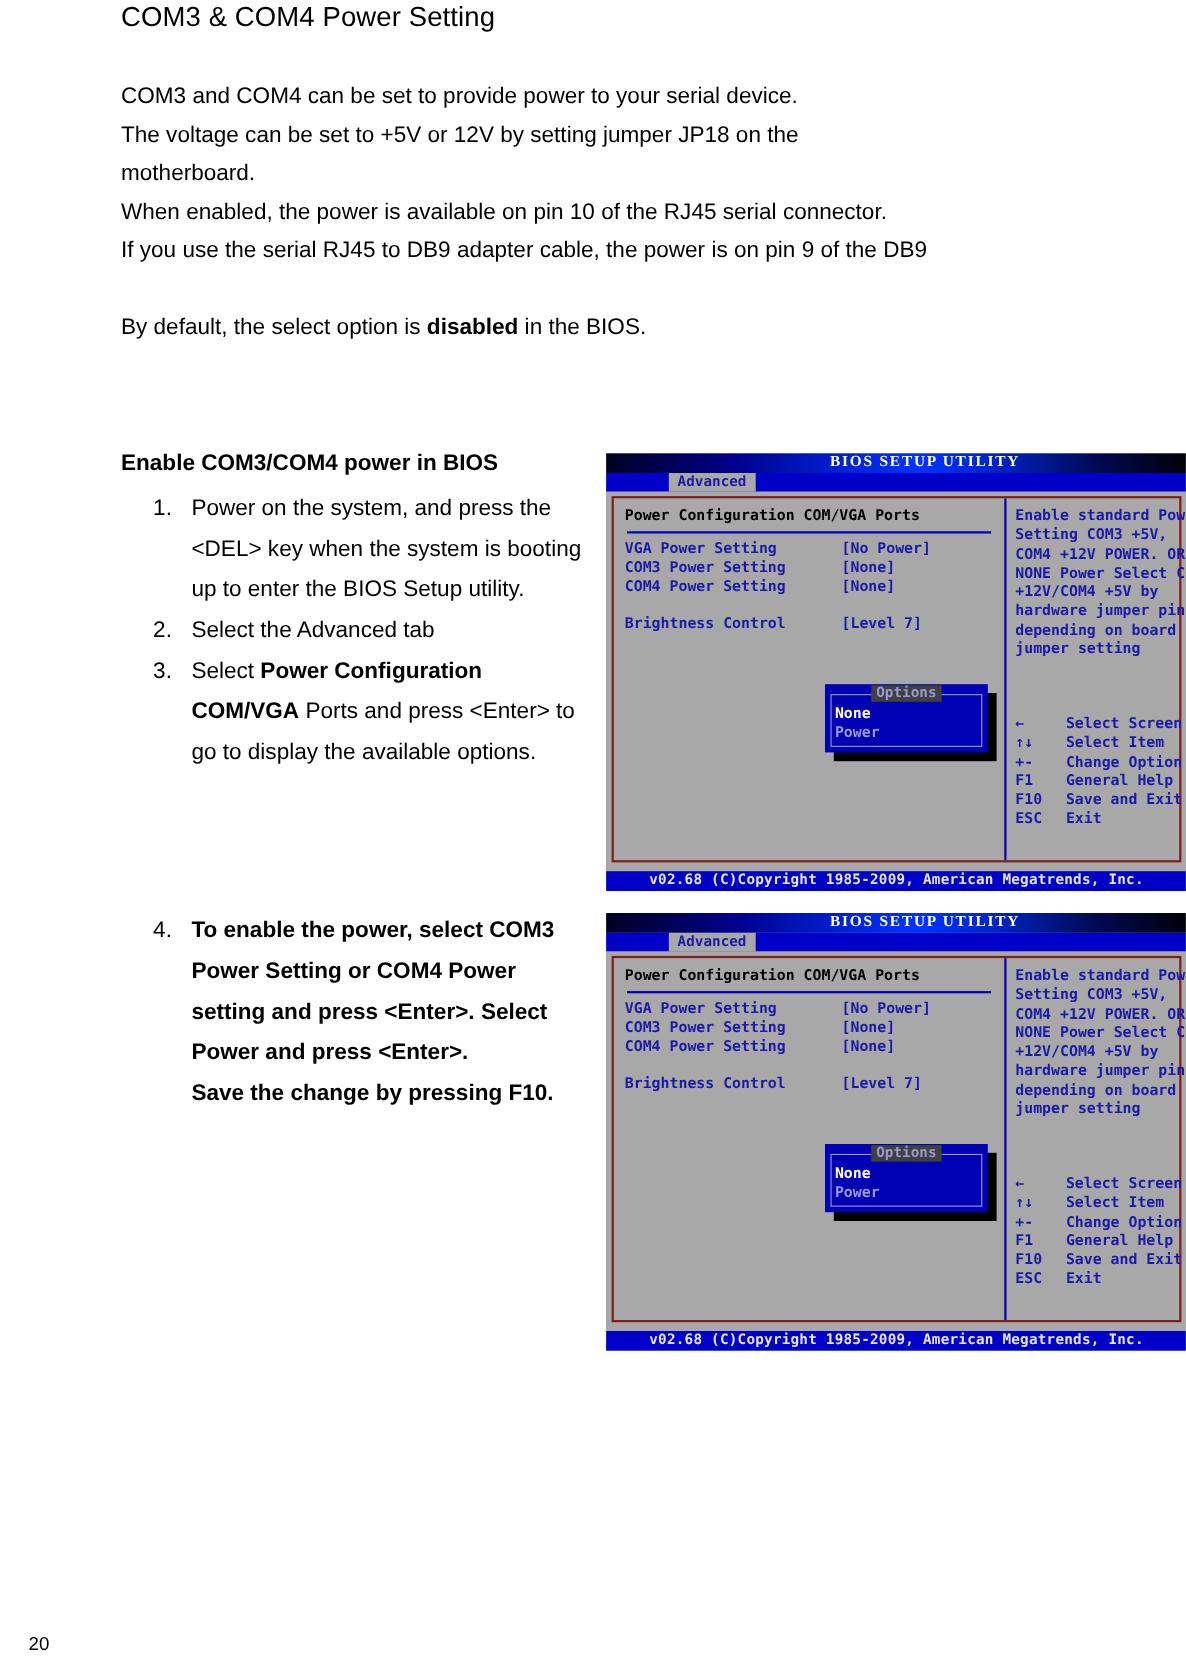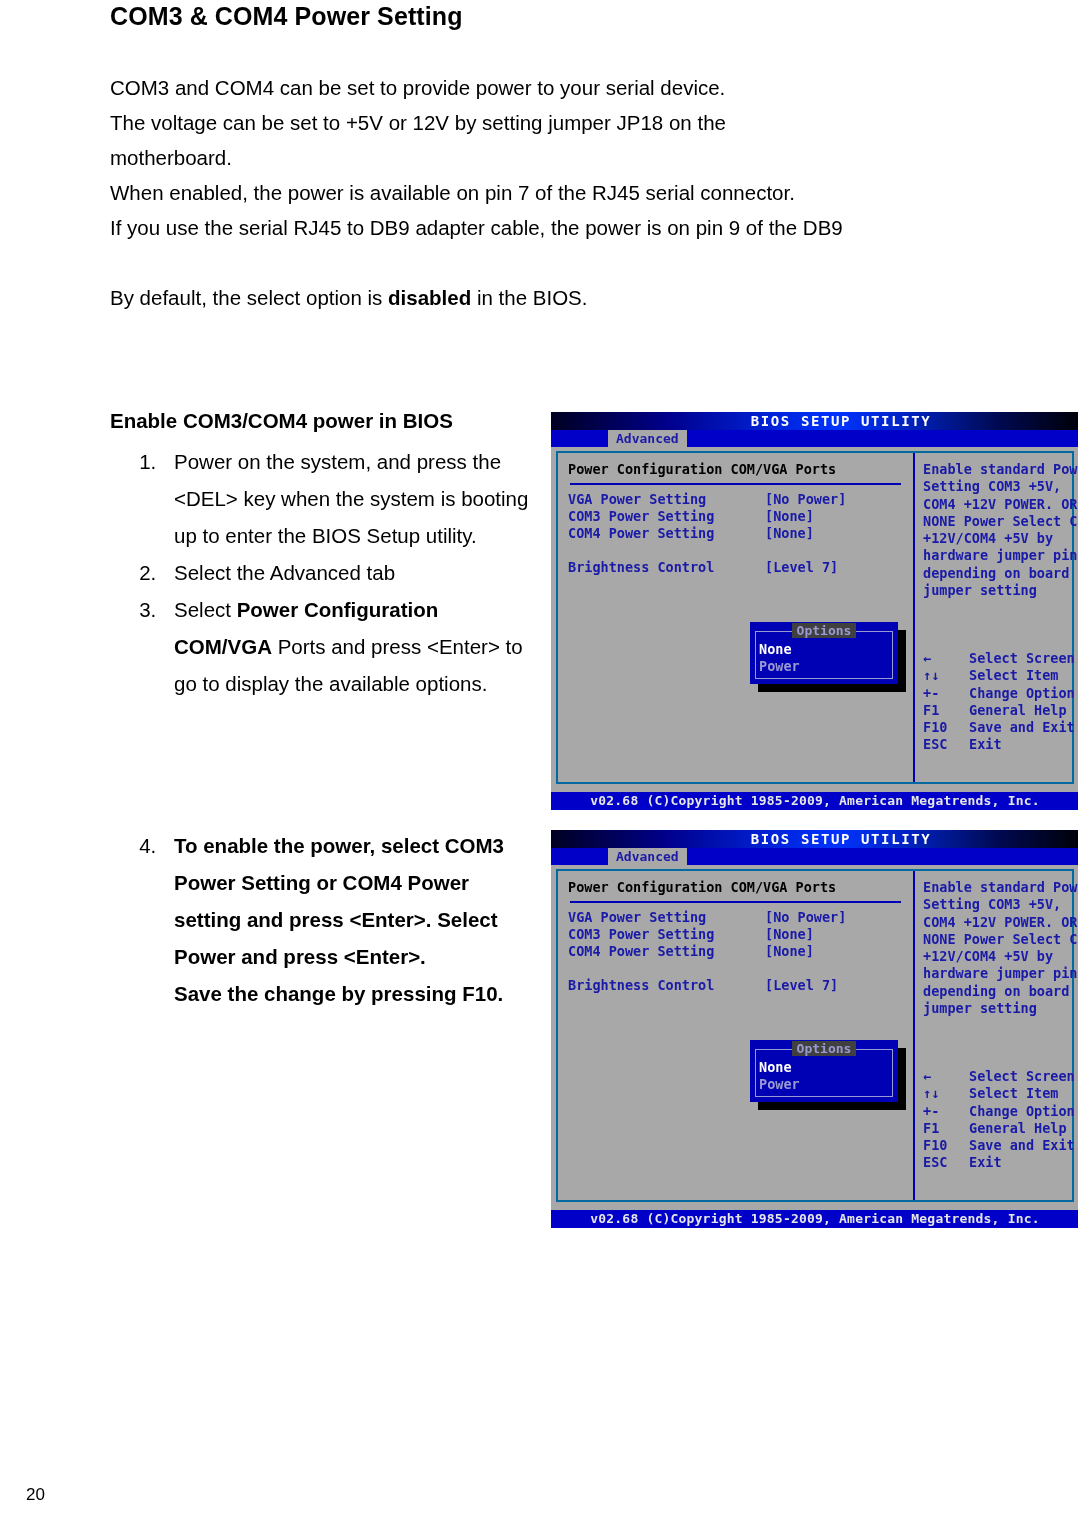"COM3 & COM4 Power Setting" .doc-title { font-weight: bold -> normal }
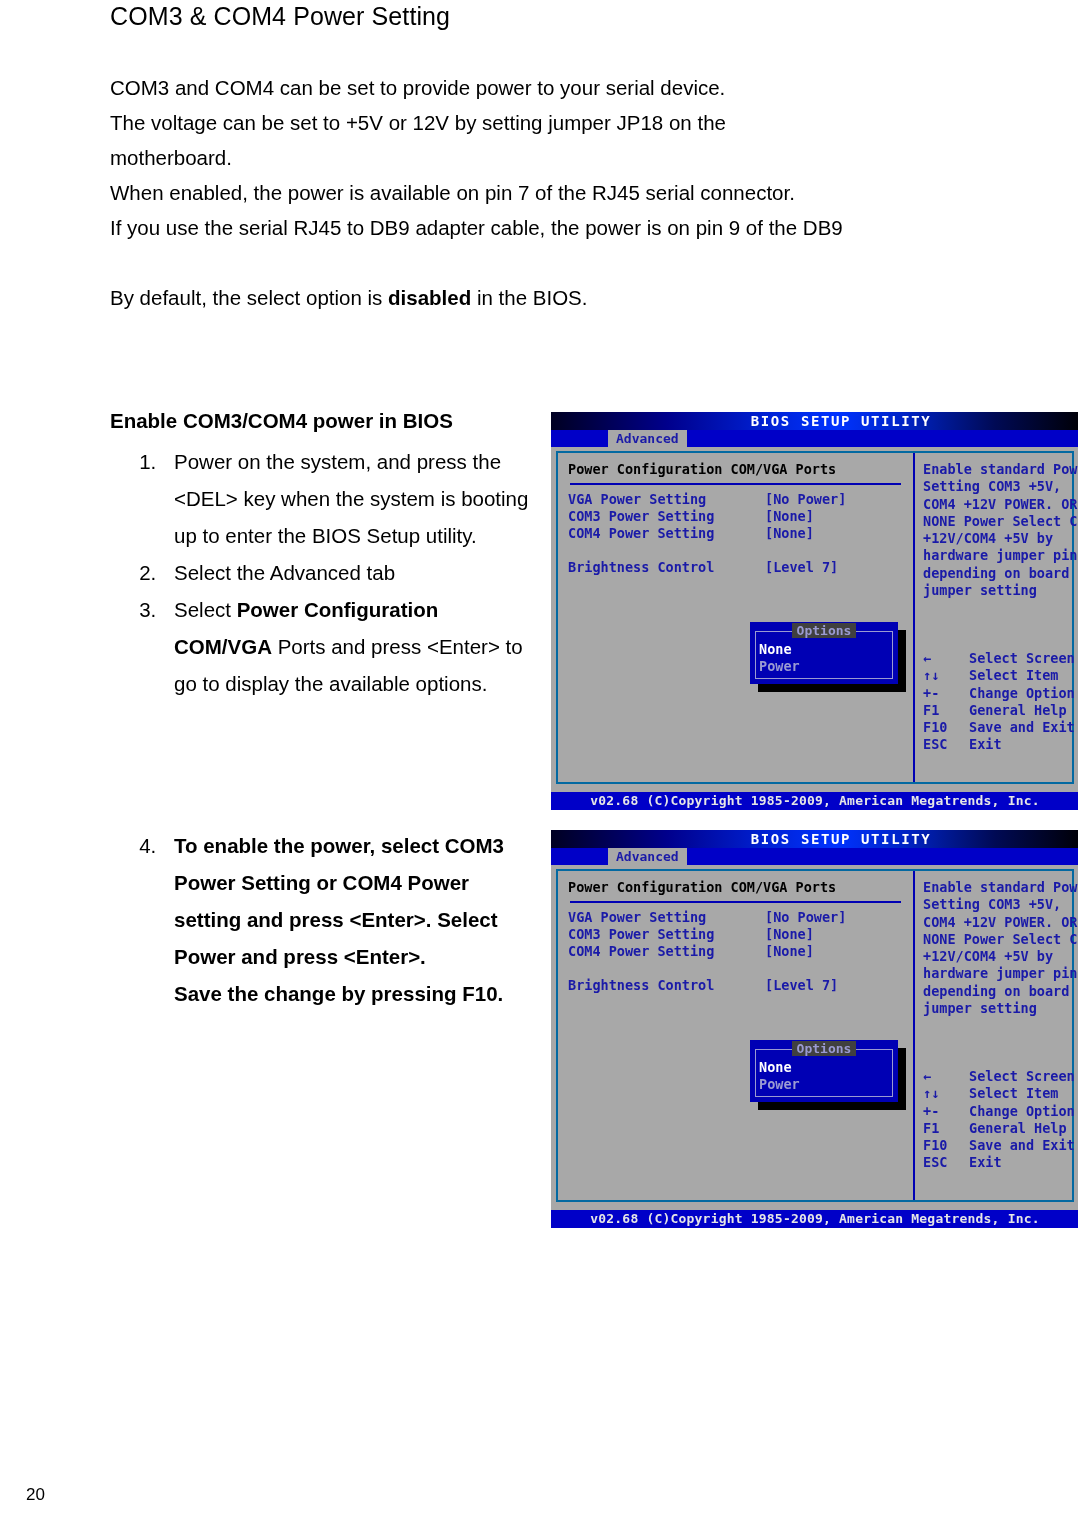"When enabled, the power is" p { text: 7 -> 10 }
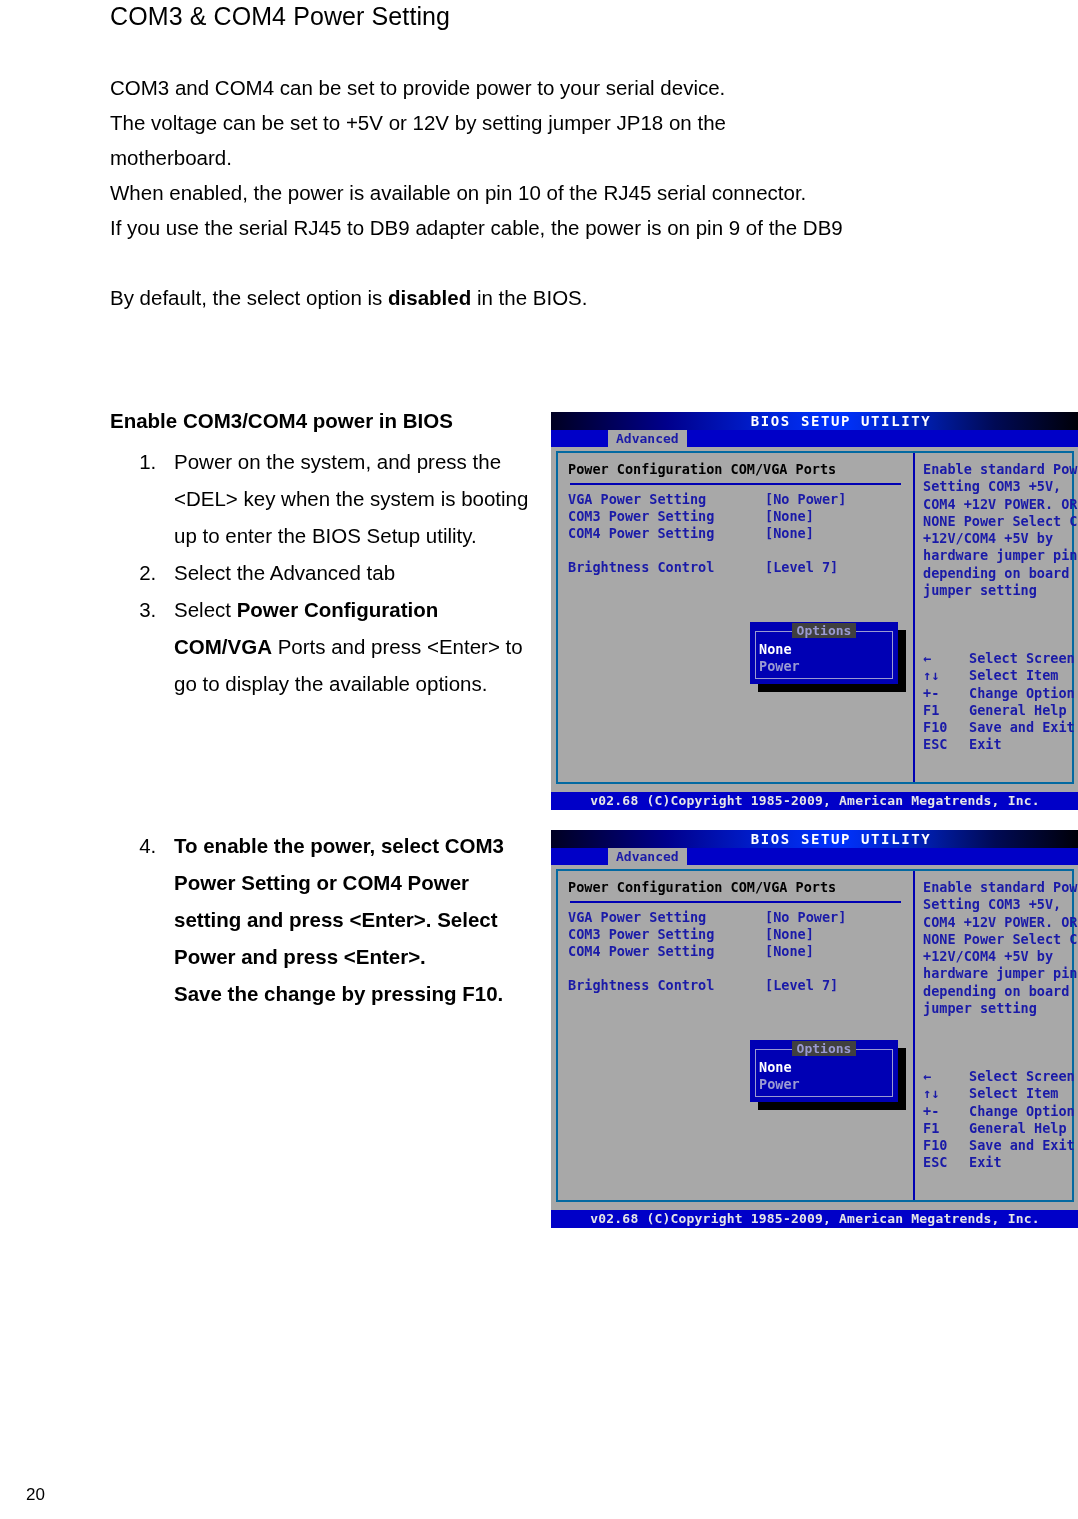"BIOS SETUP UTILITY" .bios-titlebar { font-family: none -> Liberation Serif, serif }
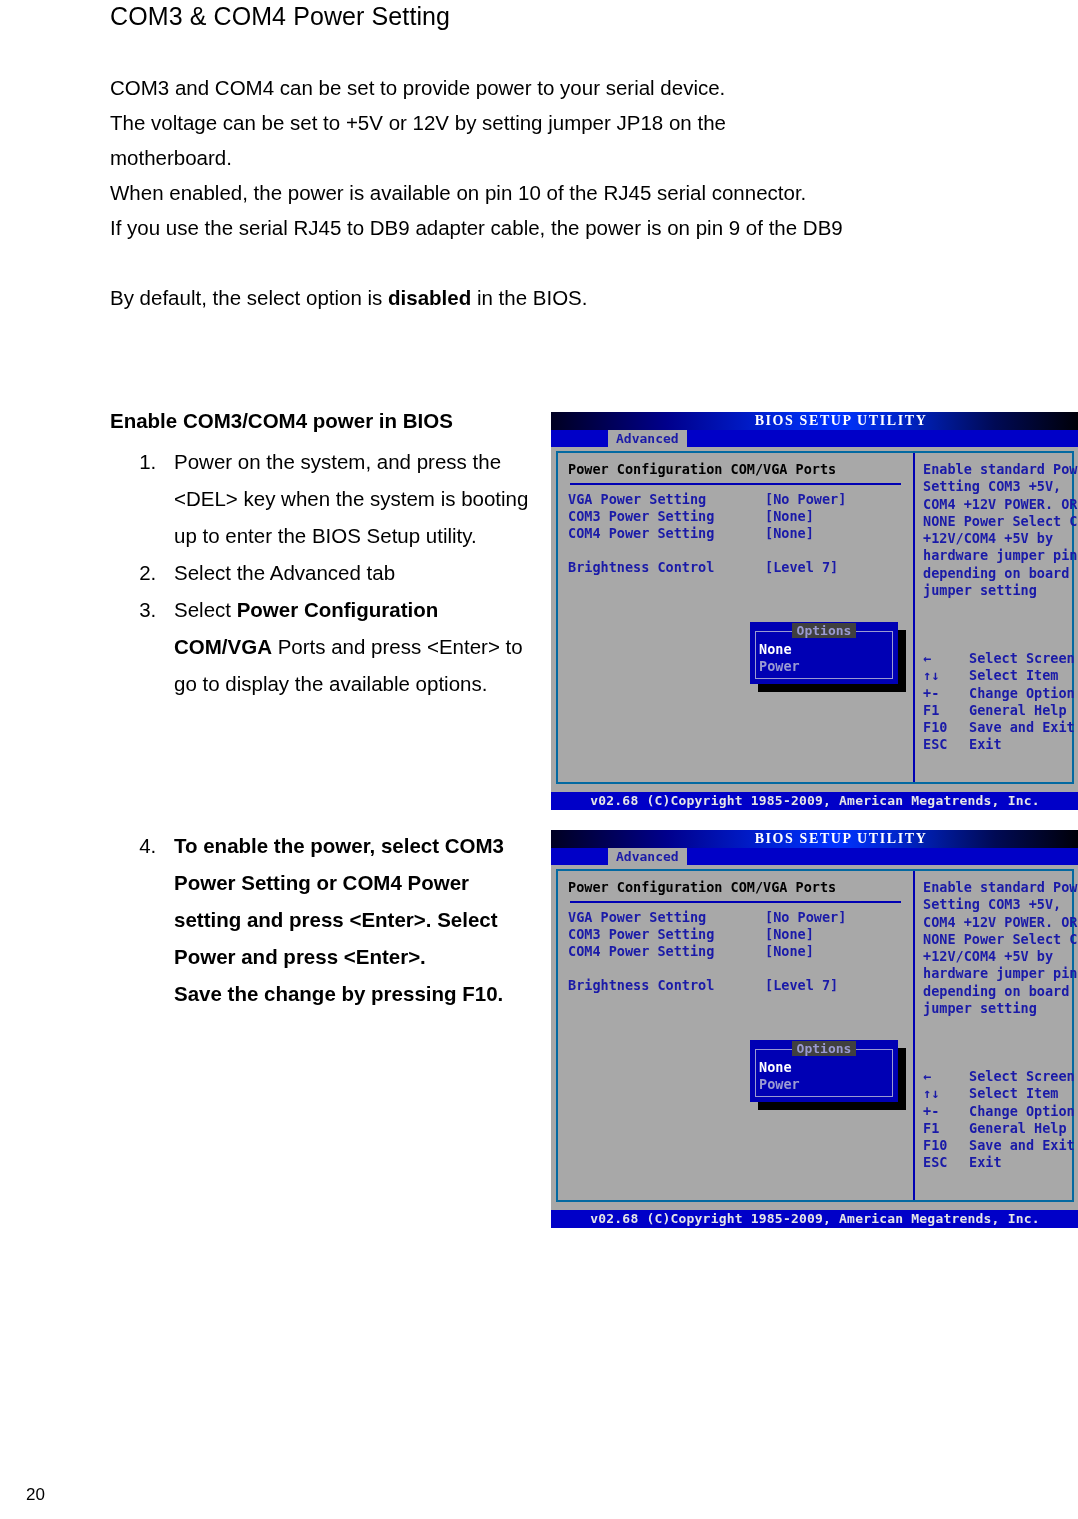"Power Configuration COM/VGA Ports" .bios-frame { border: 2px solid #0369a1 -> 2px solid #7f1d1d }
